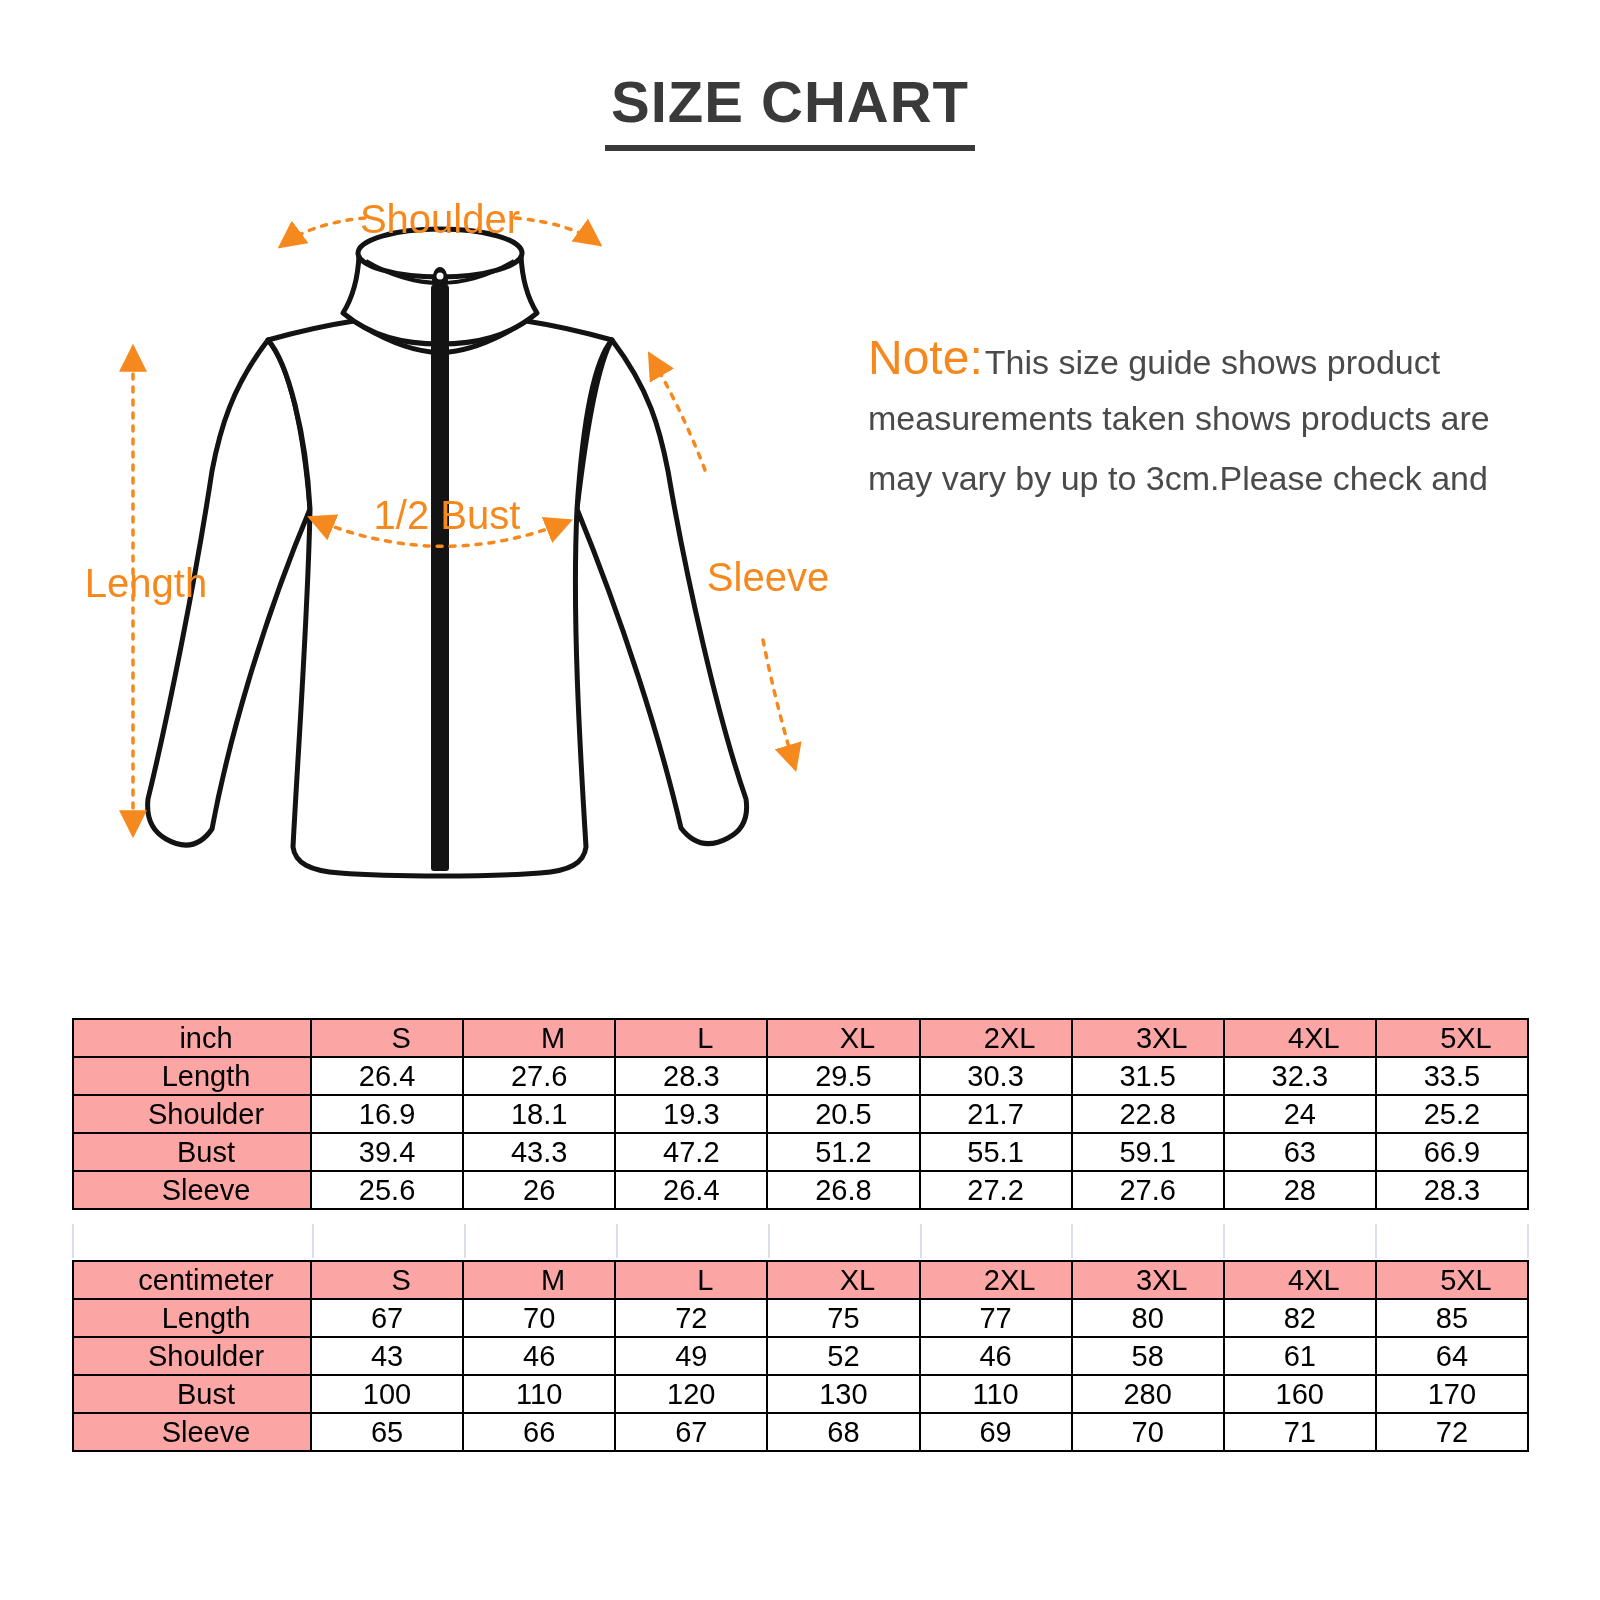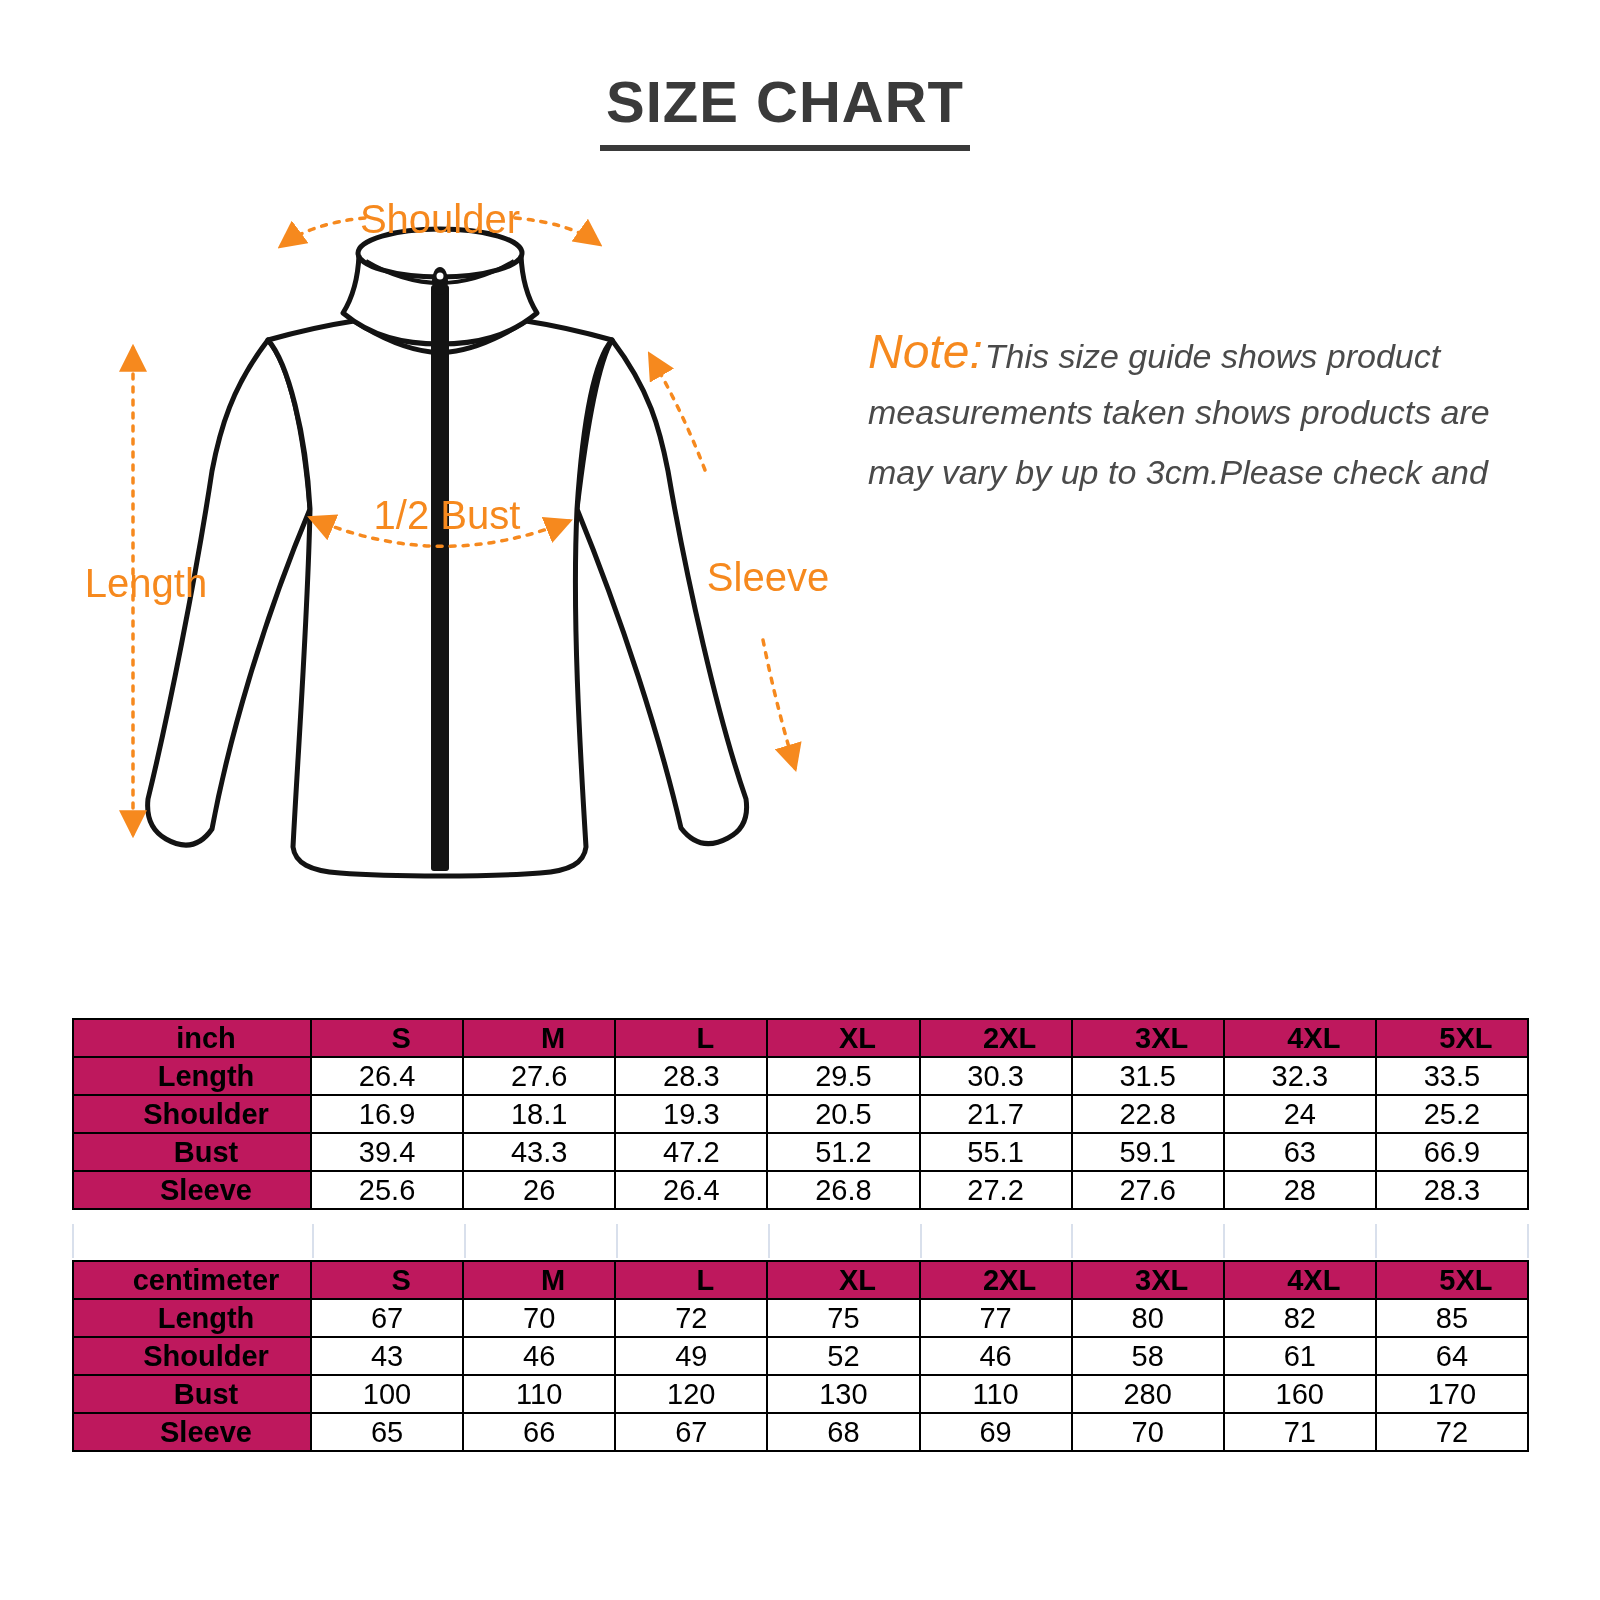"SIZE CHART" .title-wrap { text-align: left -> center }
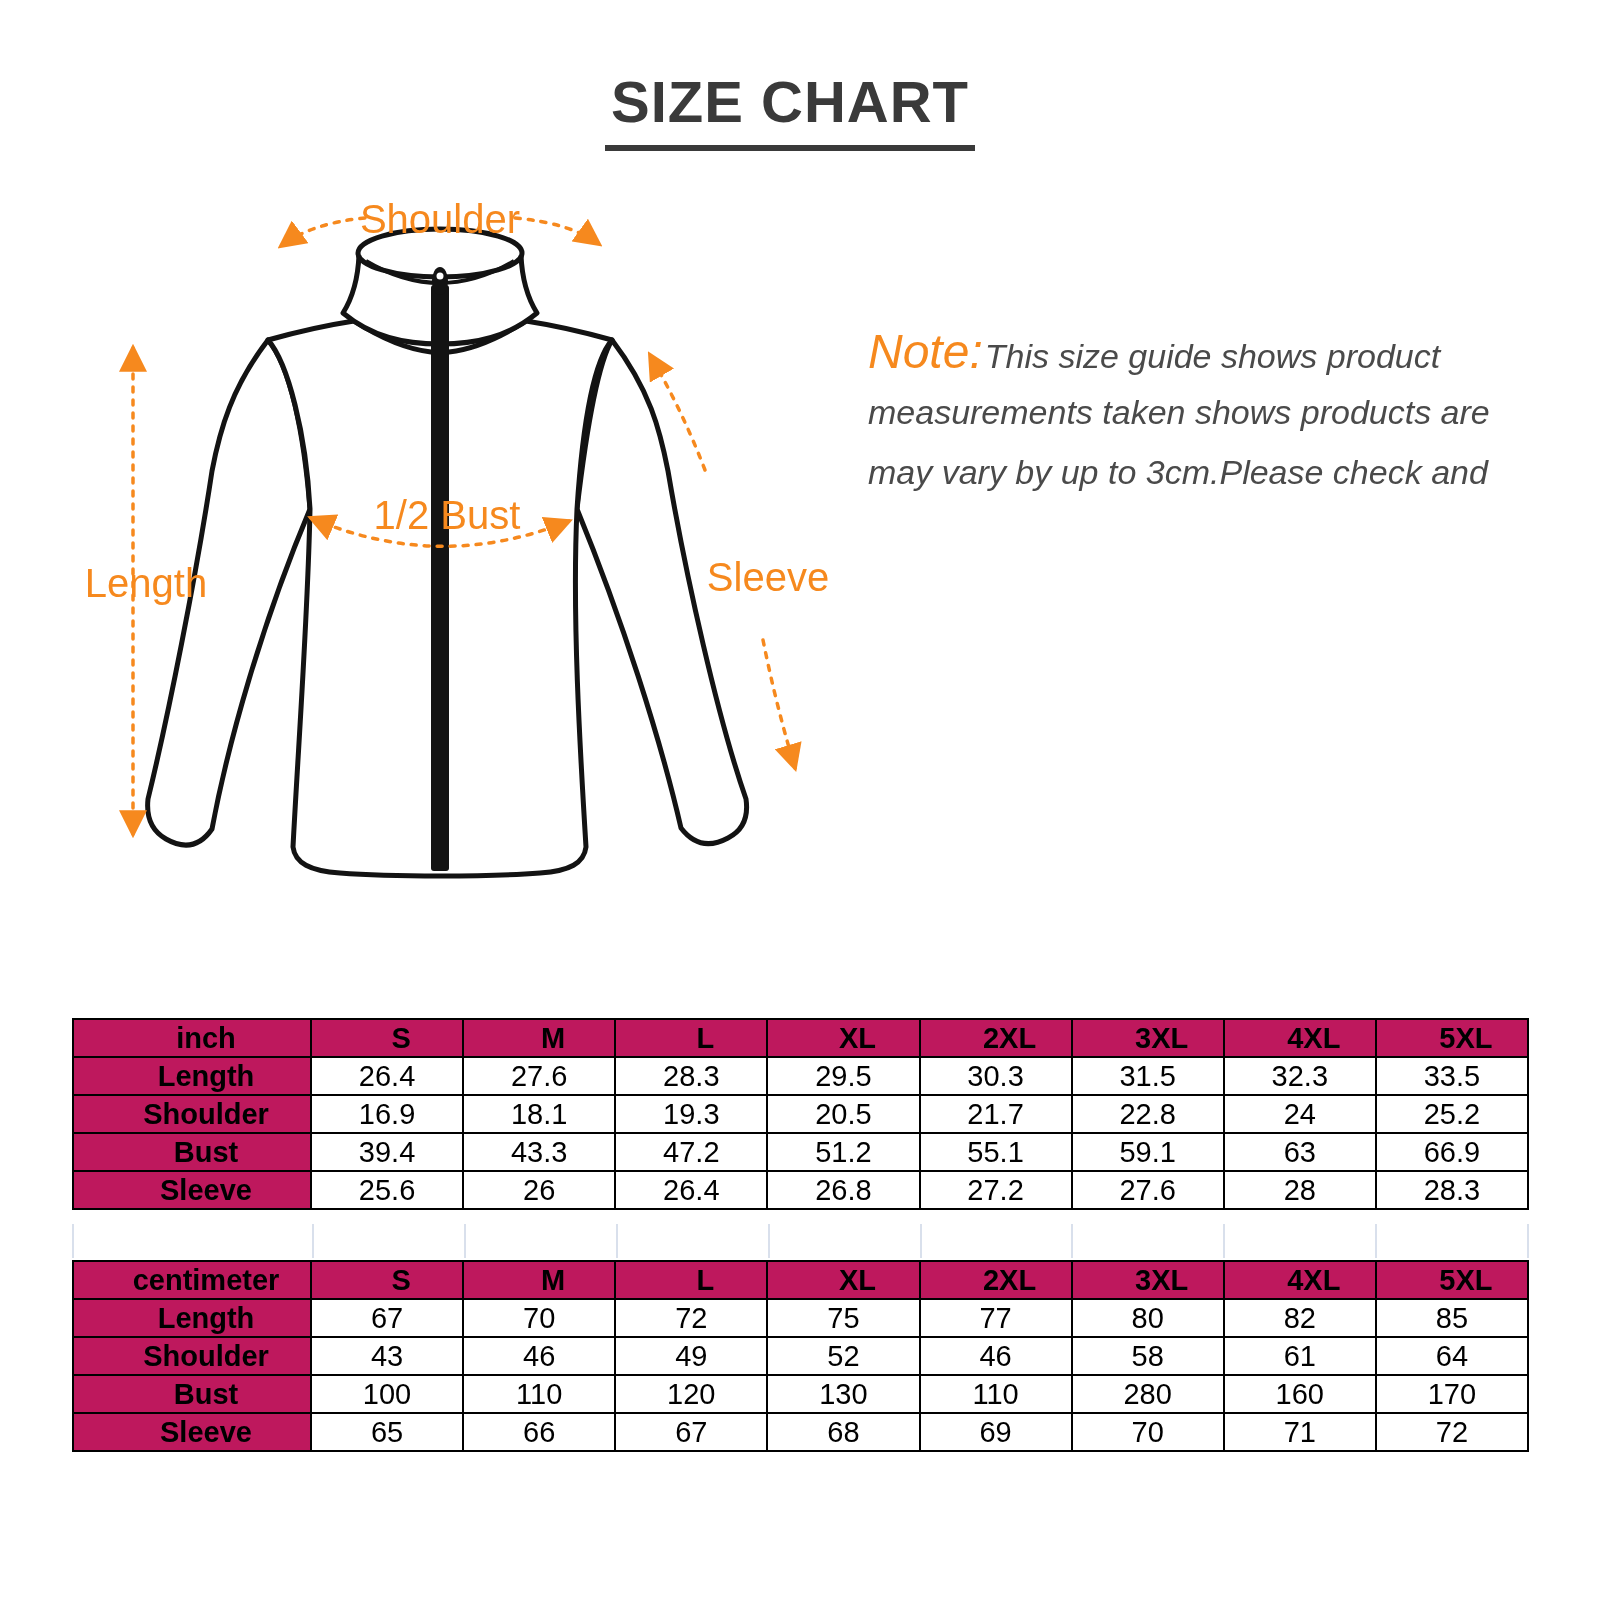"Note:This size guide shows product" .note-line { font-style: italic -> none; line-height: 60px -> 72px }
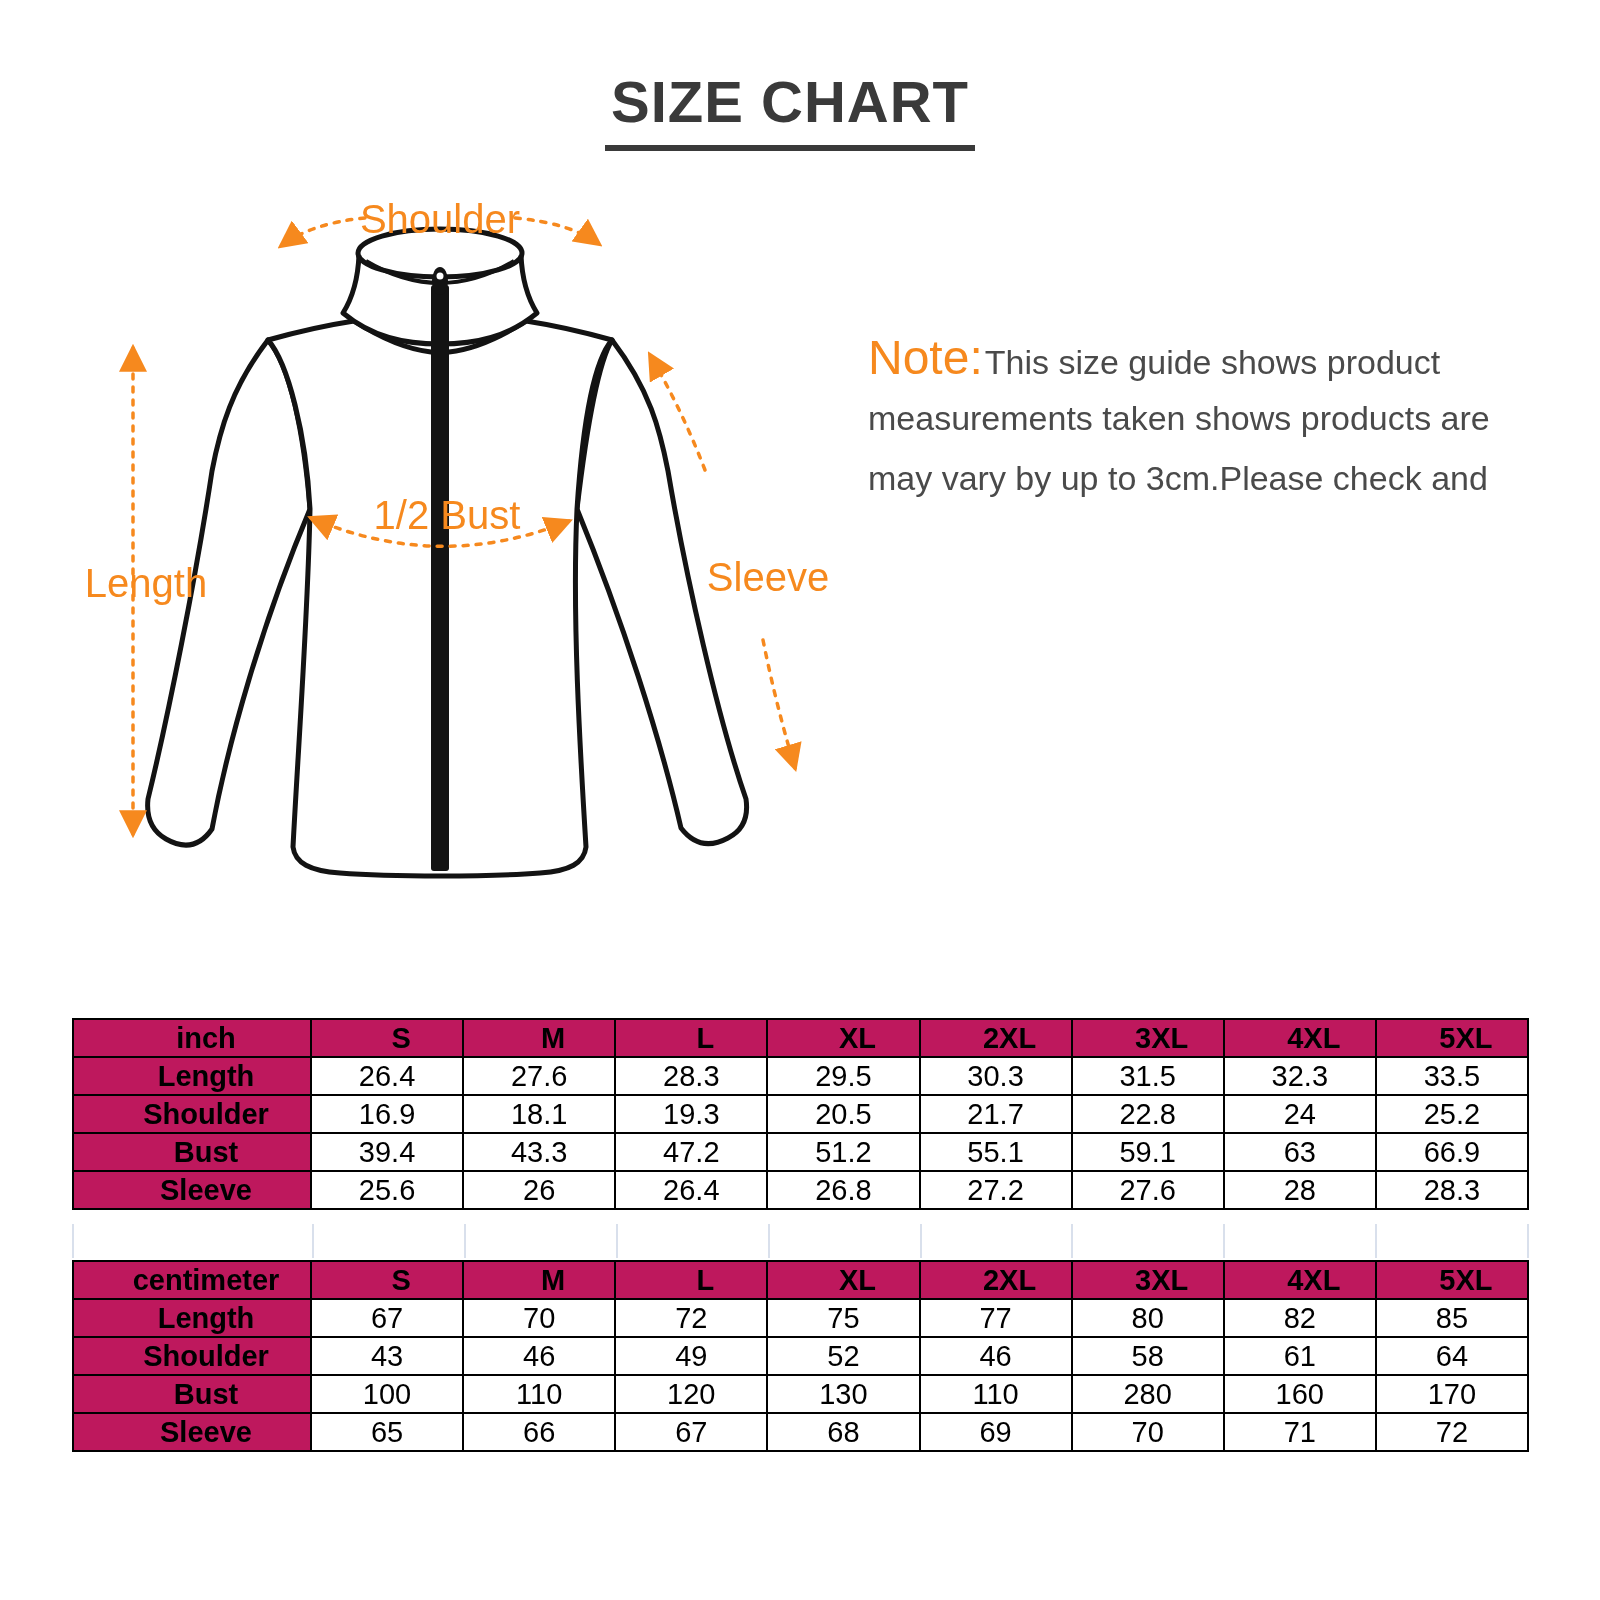"inch" .size-table th { background: #be185d -> #fca5a5; font-weight: 700 -> 400 }
